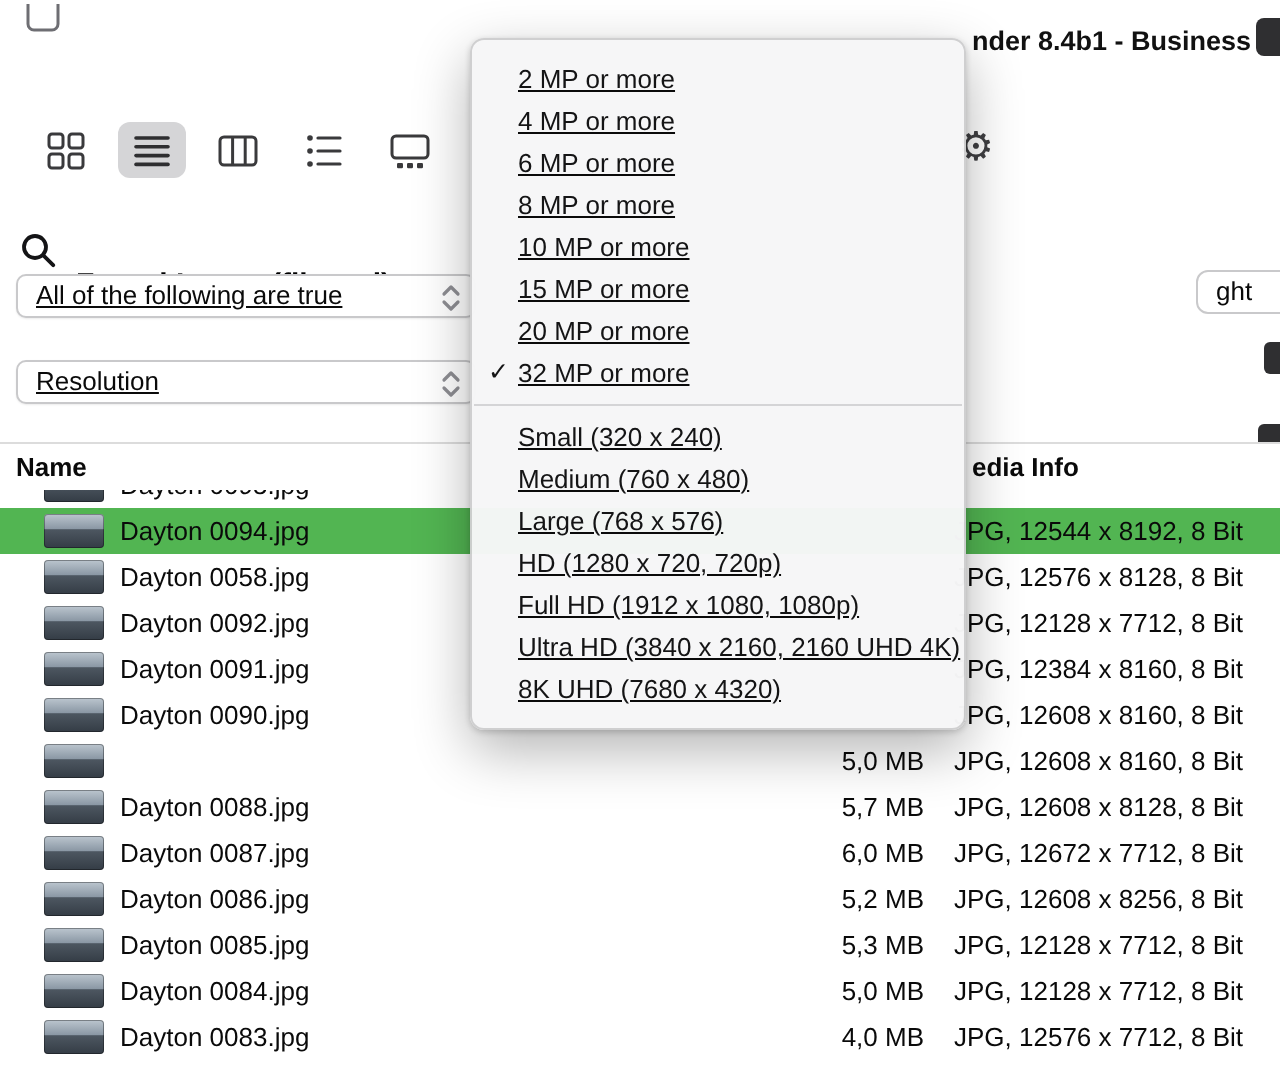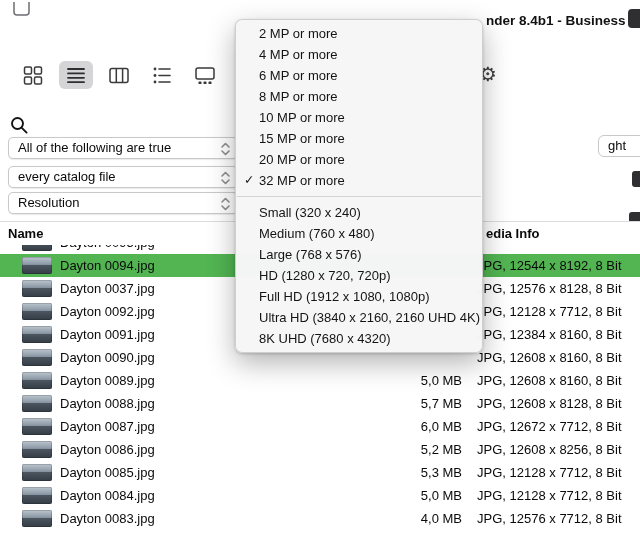"2 MP or more" .menu { padding: 3px 0 -> 9px 0; text-decoration: none -> underline }
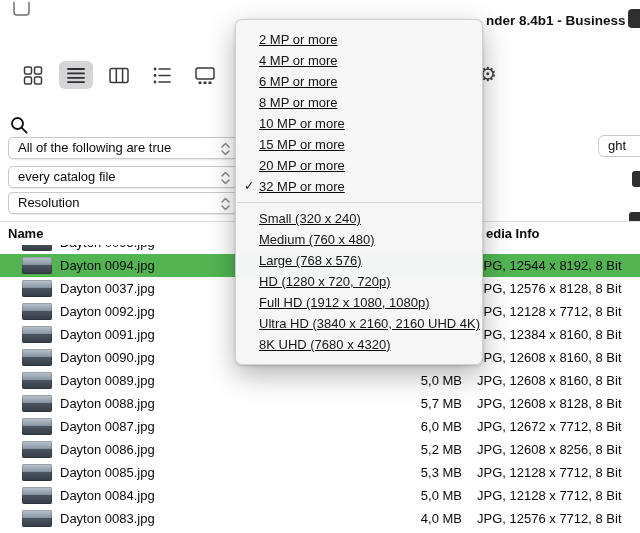"All of the following are" .popup { text-decoration: none -> underline }
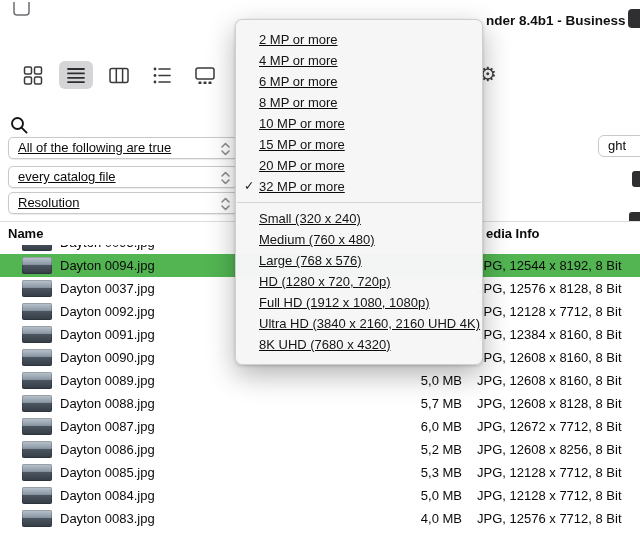"every catalog file" div.popup { html: <div> <span>every catalog file</span> <span> <svg> <path></path> <path></path> </svg> </span> </div> -> none }
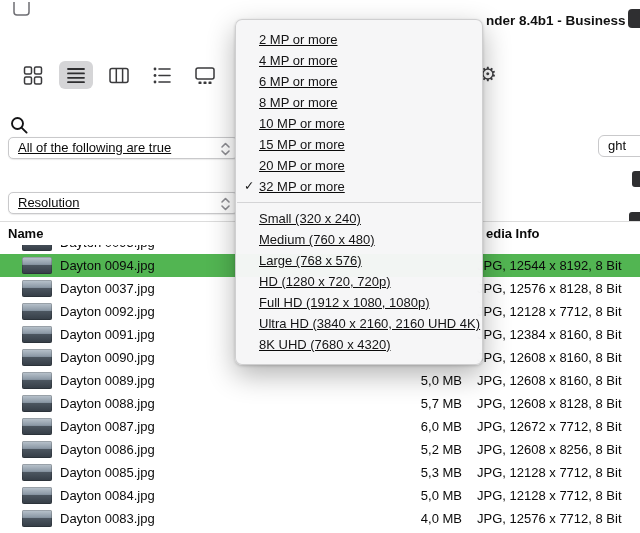"Resolution" .popup3 { top: 192px -> 180px }
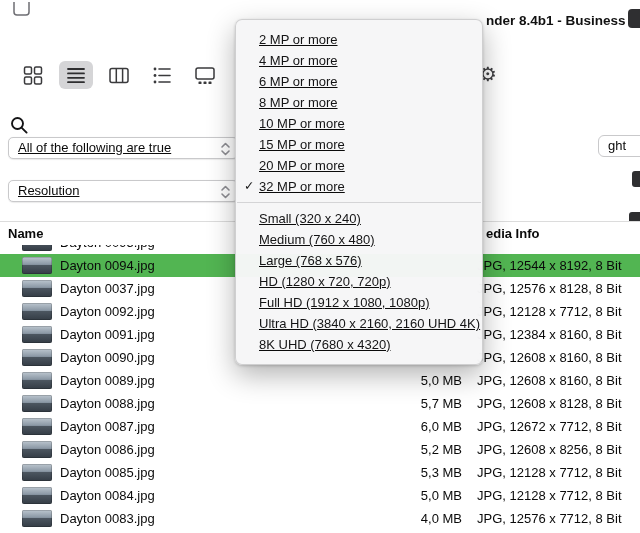"Dayton 0037.jpg" span.c-fname { text: 0037.jpg -> 0058.jpg }
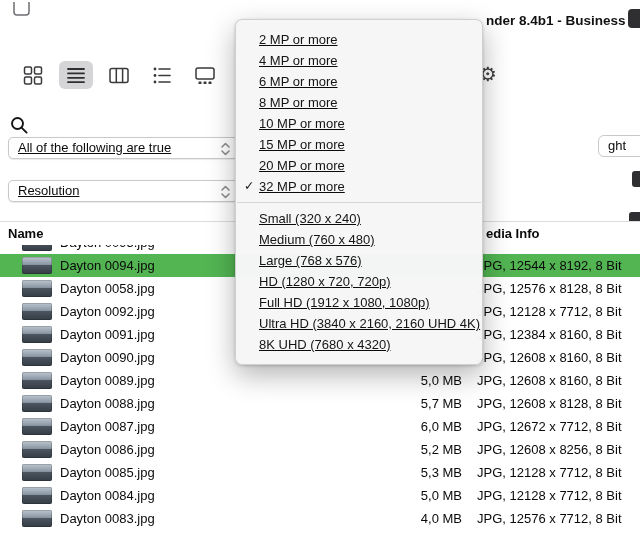"Dayton 0089.jpg" span.c-fname { html: <span>Dayton 0089.jpg</span> -> none }
